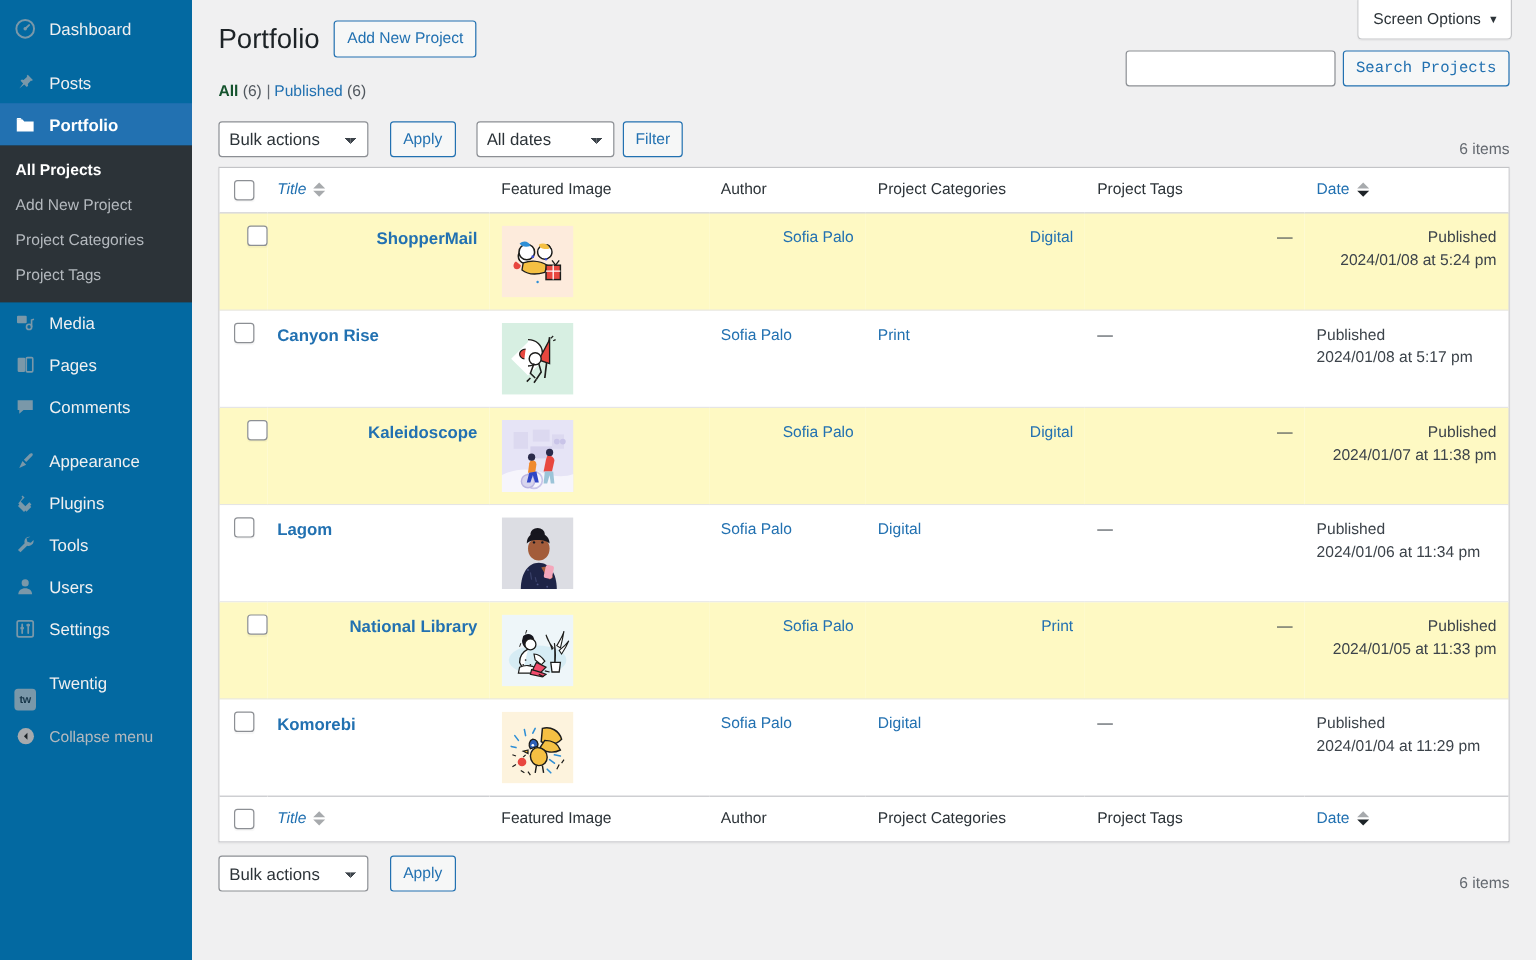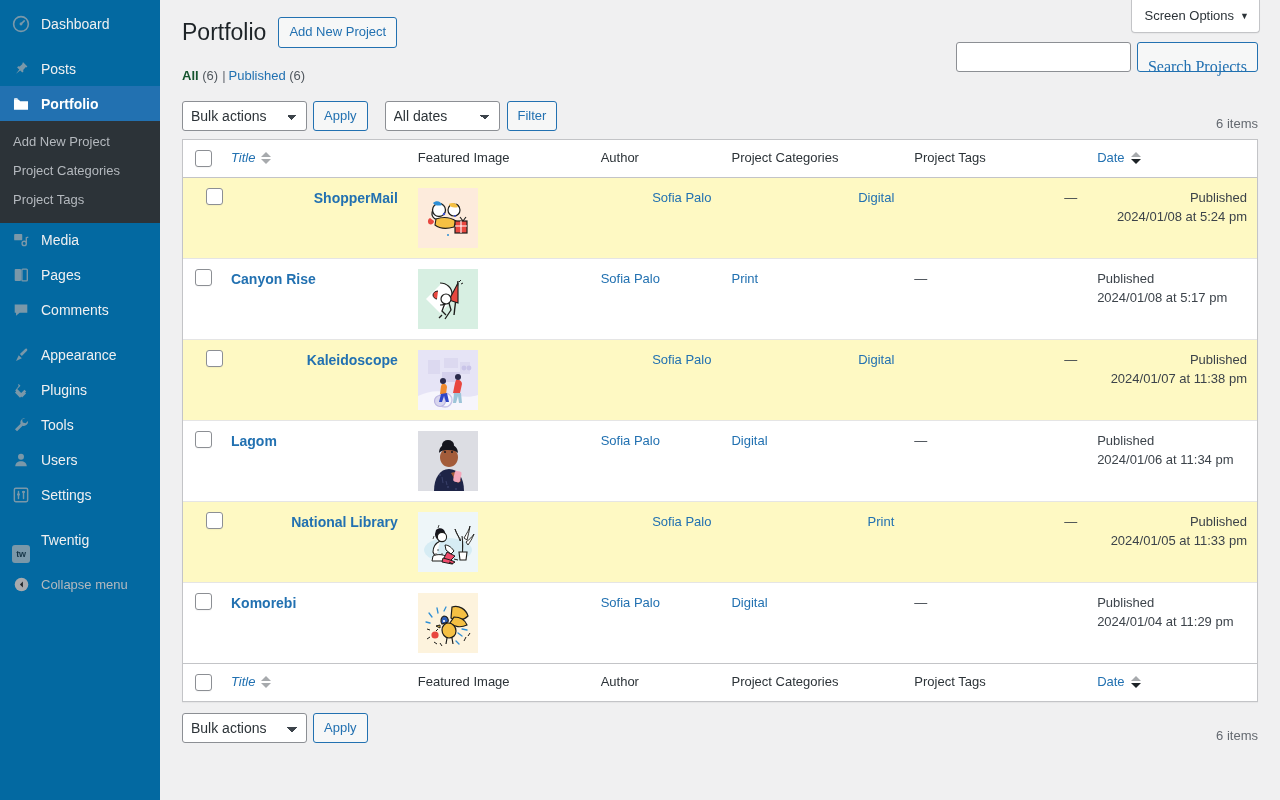"Search Projects" .button-search { font-family: Liberation Serif, serif -> Liberation Mono, monospace; font-size: 16px -> 13px; padding: 10px 10px -> 0 10px }
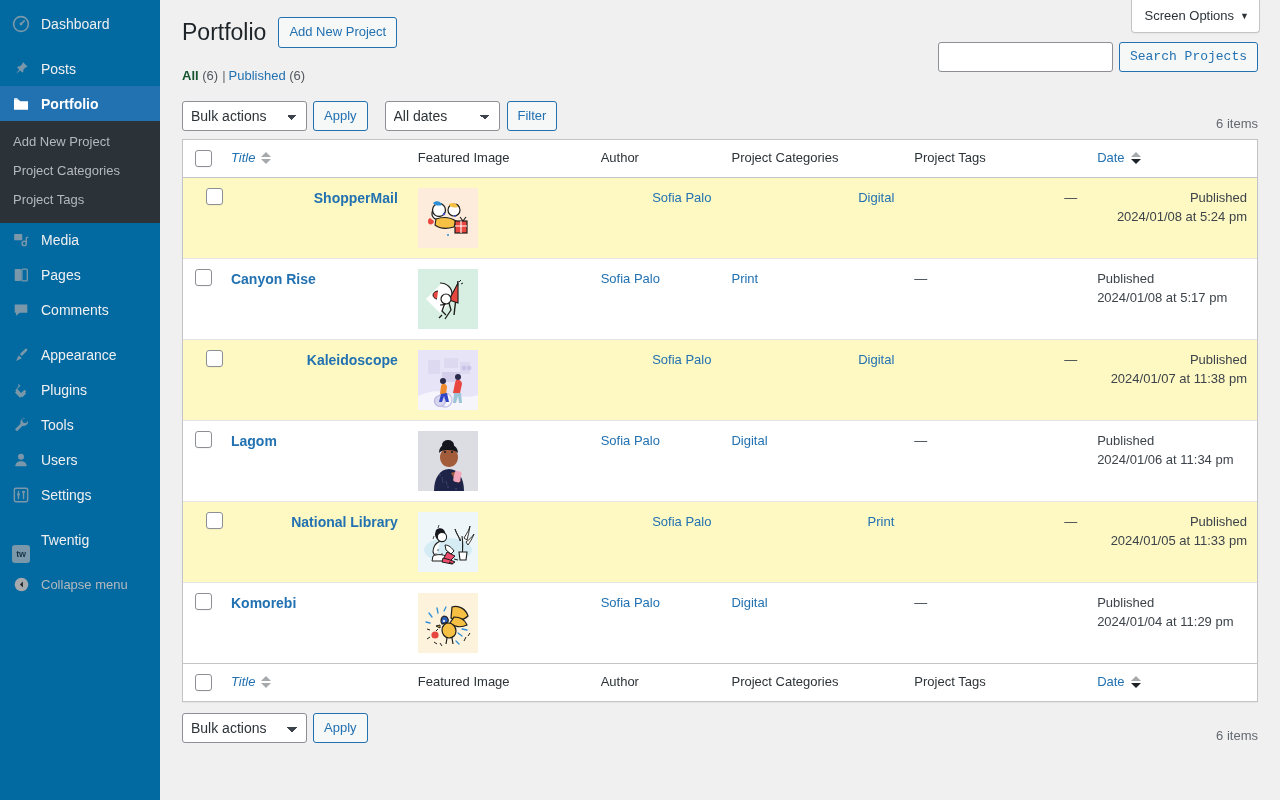"Apply" .button-secondary { margin-left: 6px -> 18px }
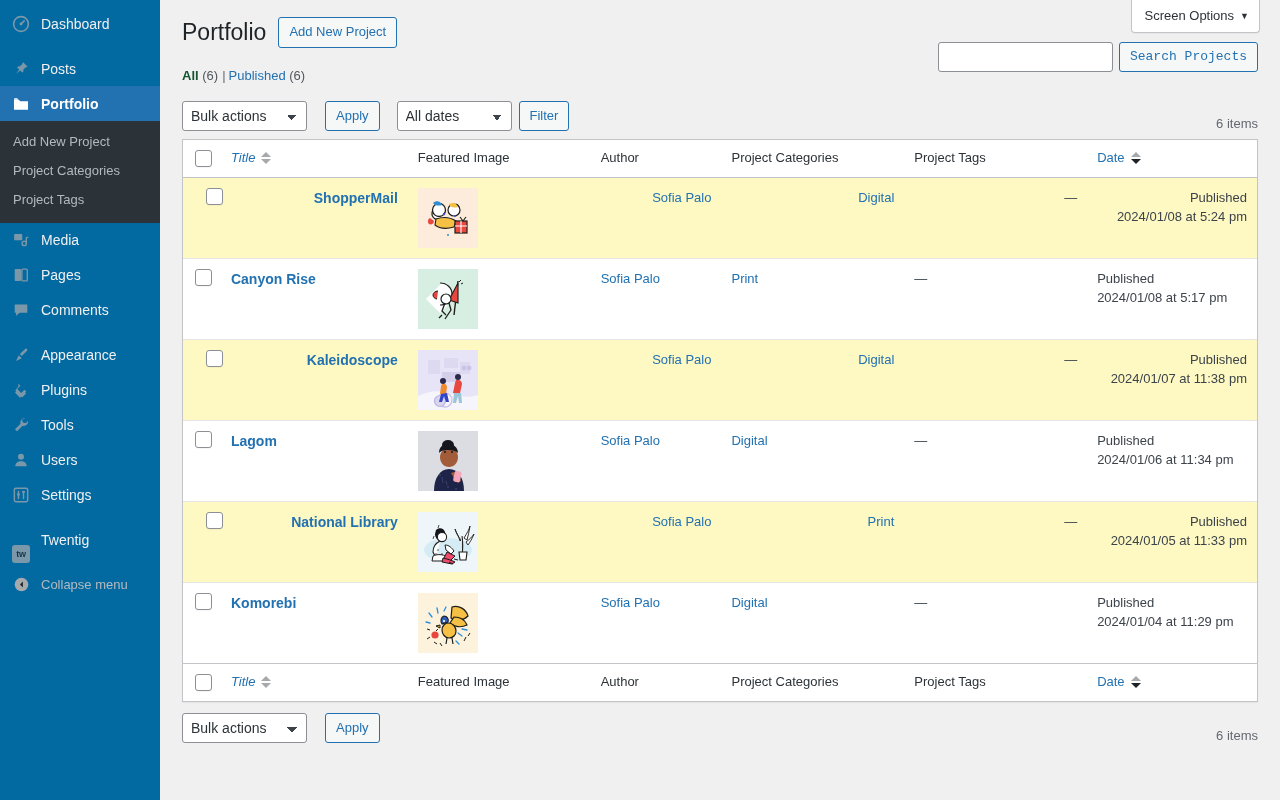"All Projects" span.submenu-item { html: none -> <span>All Projects</span> }
